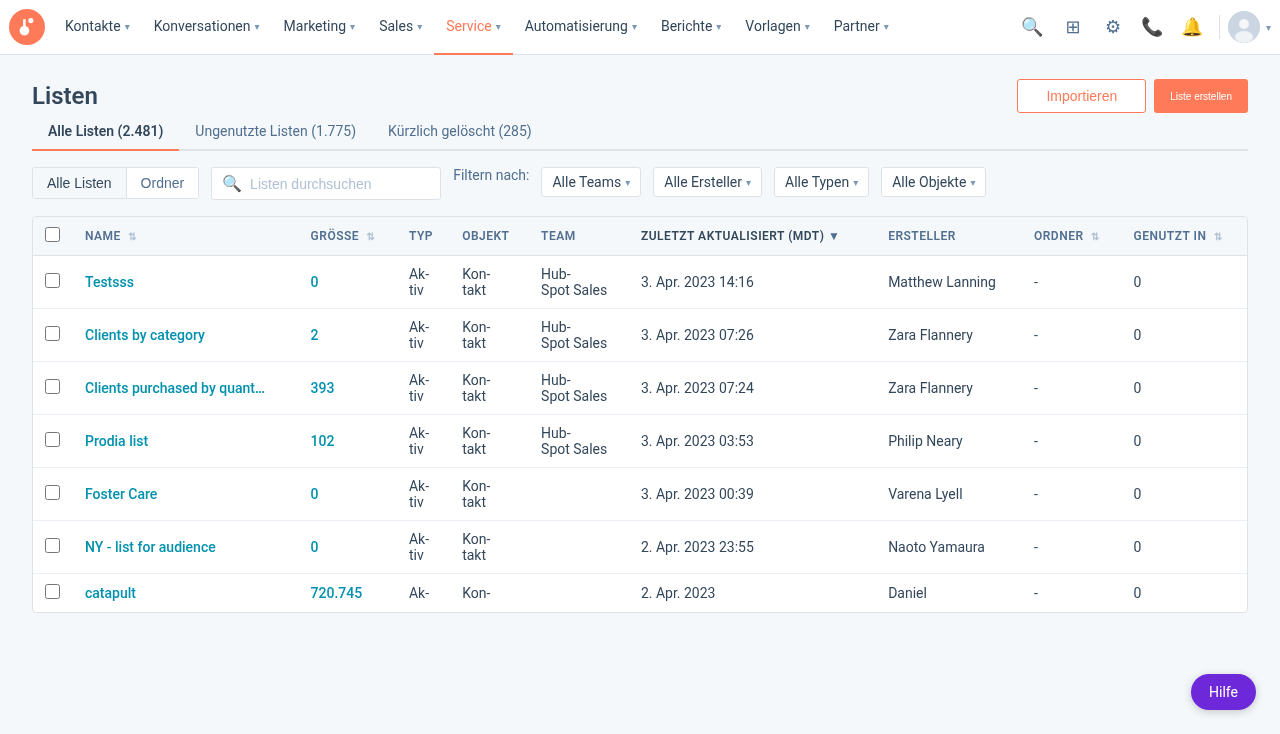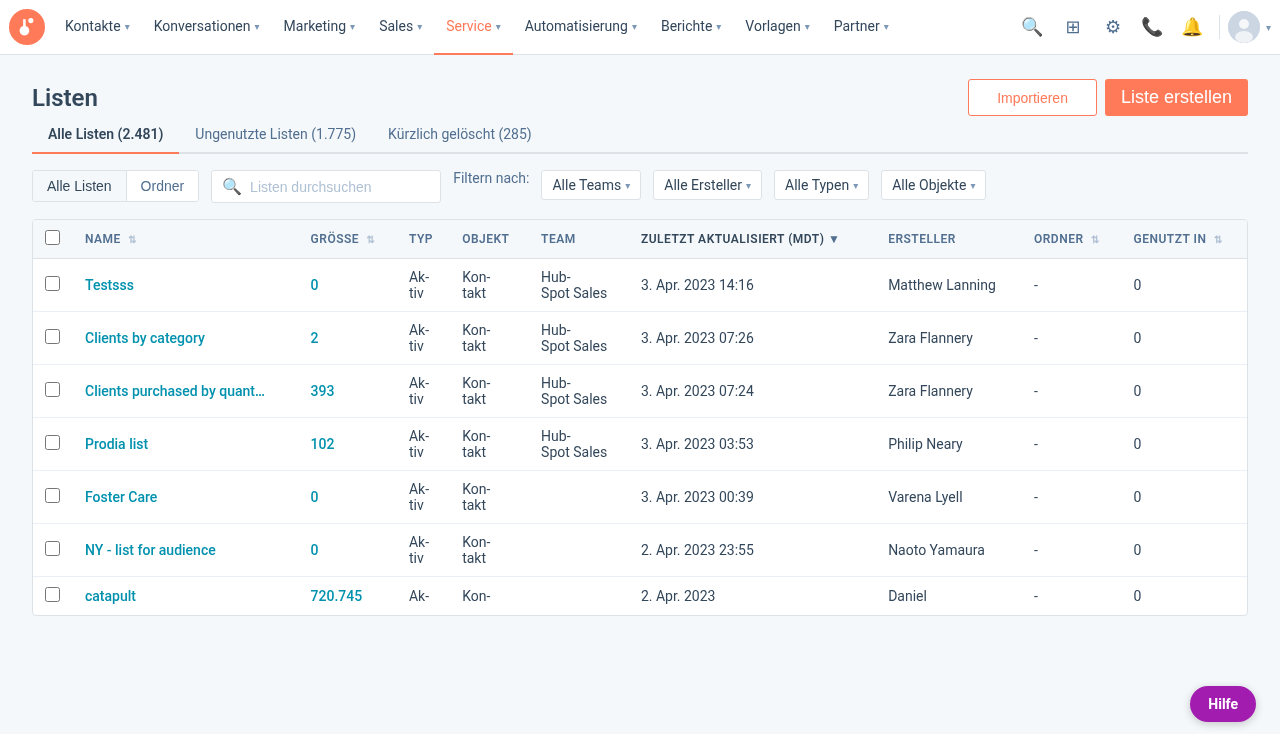"Liste erstellen" .btn-primary { font-size: 18px -> 10px }
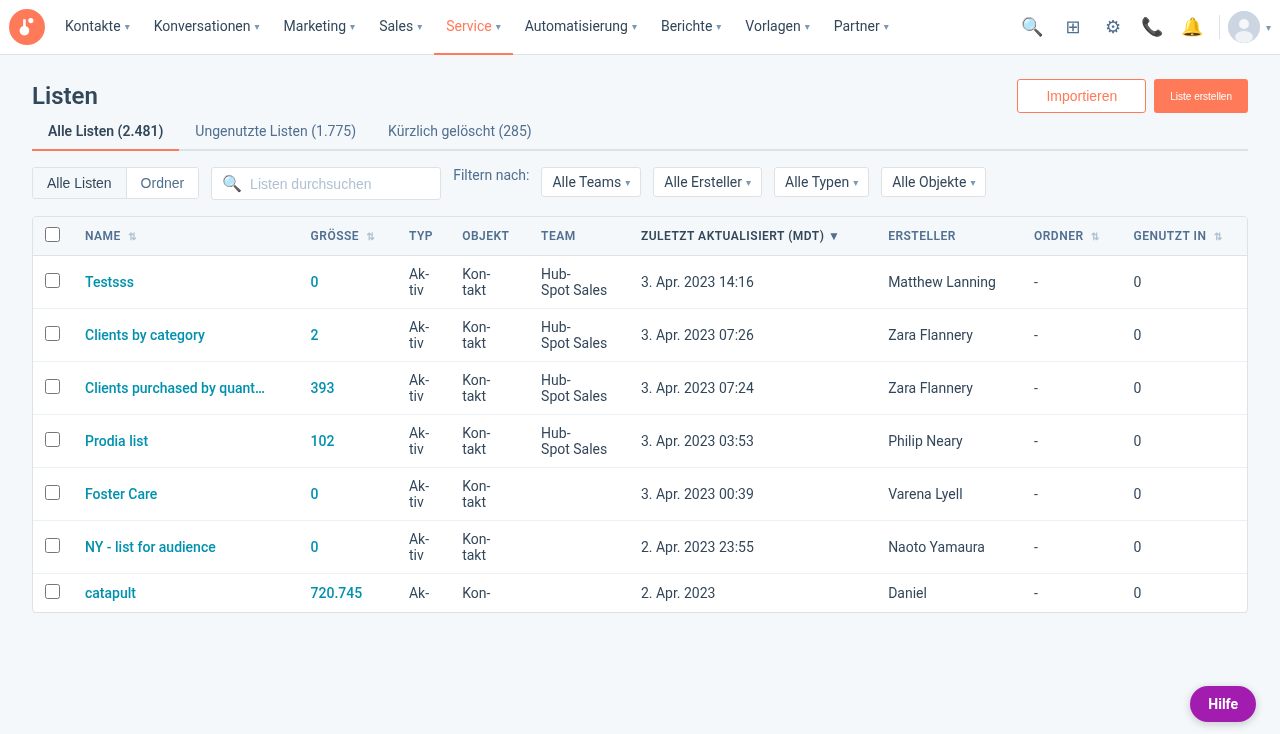"Hilfe" .hilfe-btn { background: #a21caf -> #6d28d9; bottom: 12px -> 24px; font-weight: 700 -> 400 }
